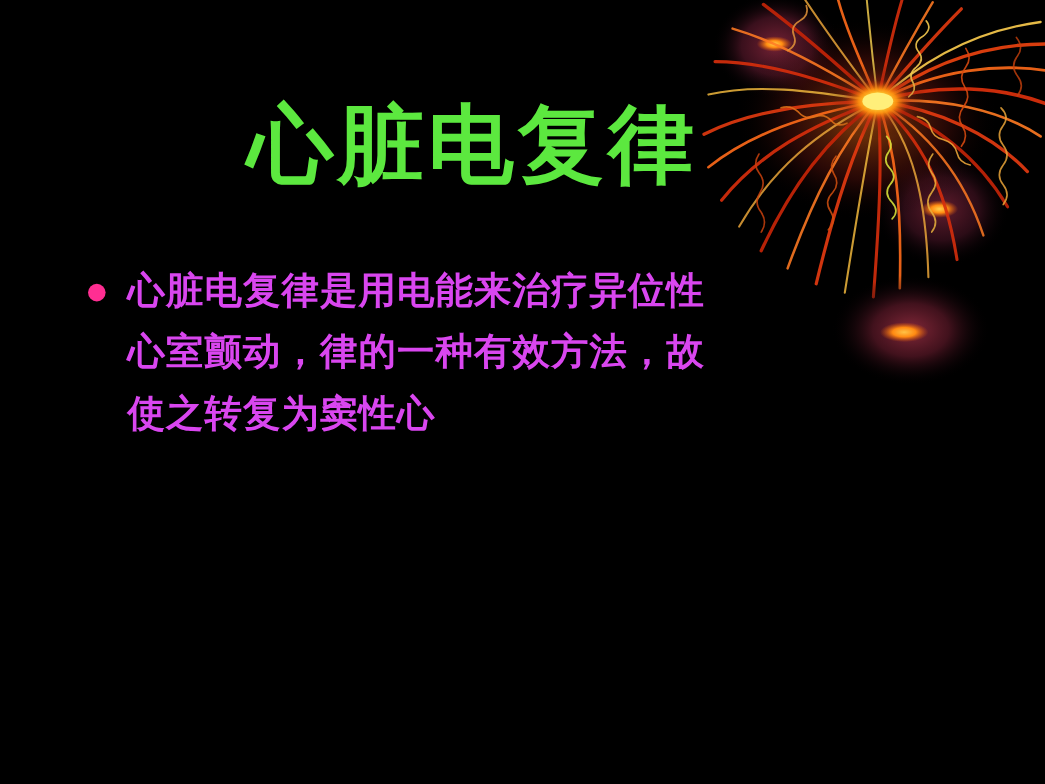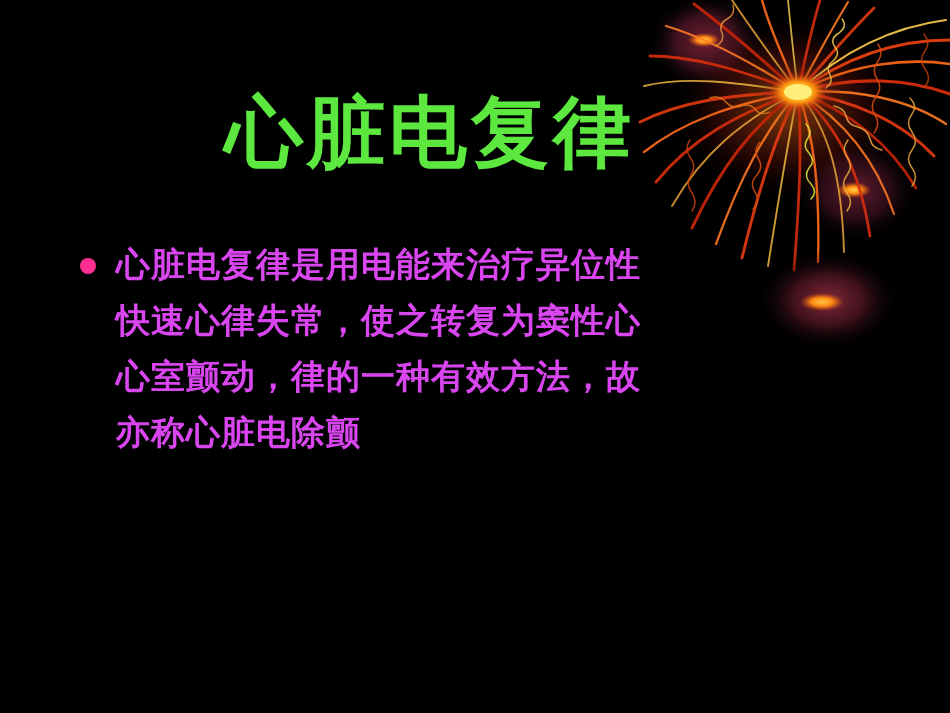"快速心律失常，使之转复为窦性心" span.ln { html: <span>快速心律失常，使之转复为窦性心</span> -> none }
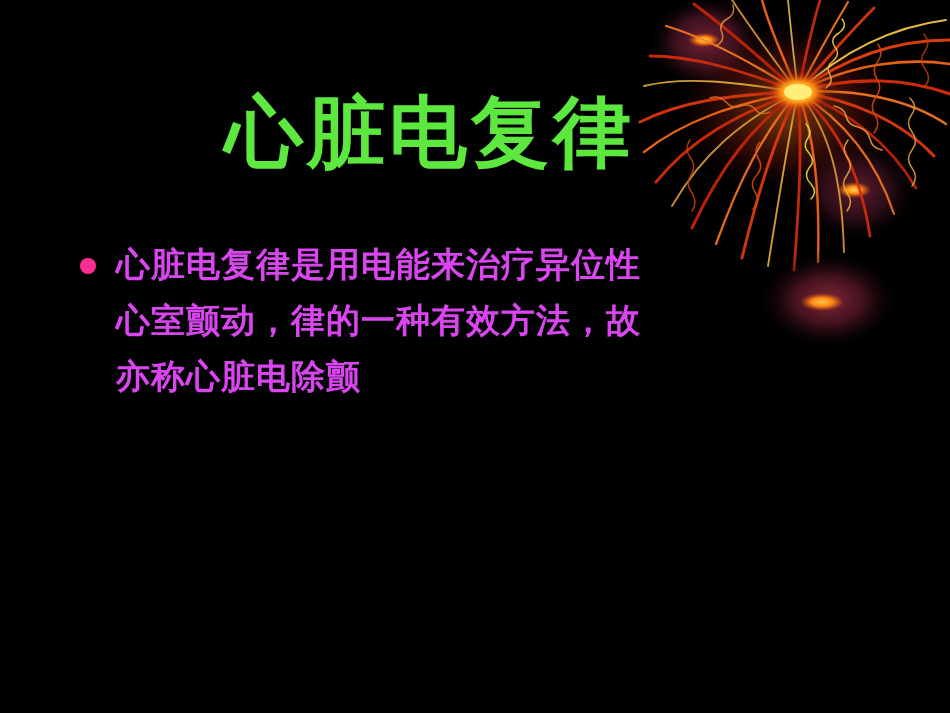"亦称心脏电除颤" span.ln { text: 亦称心脏电除颤 -> 使之转复为窦性心 }
